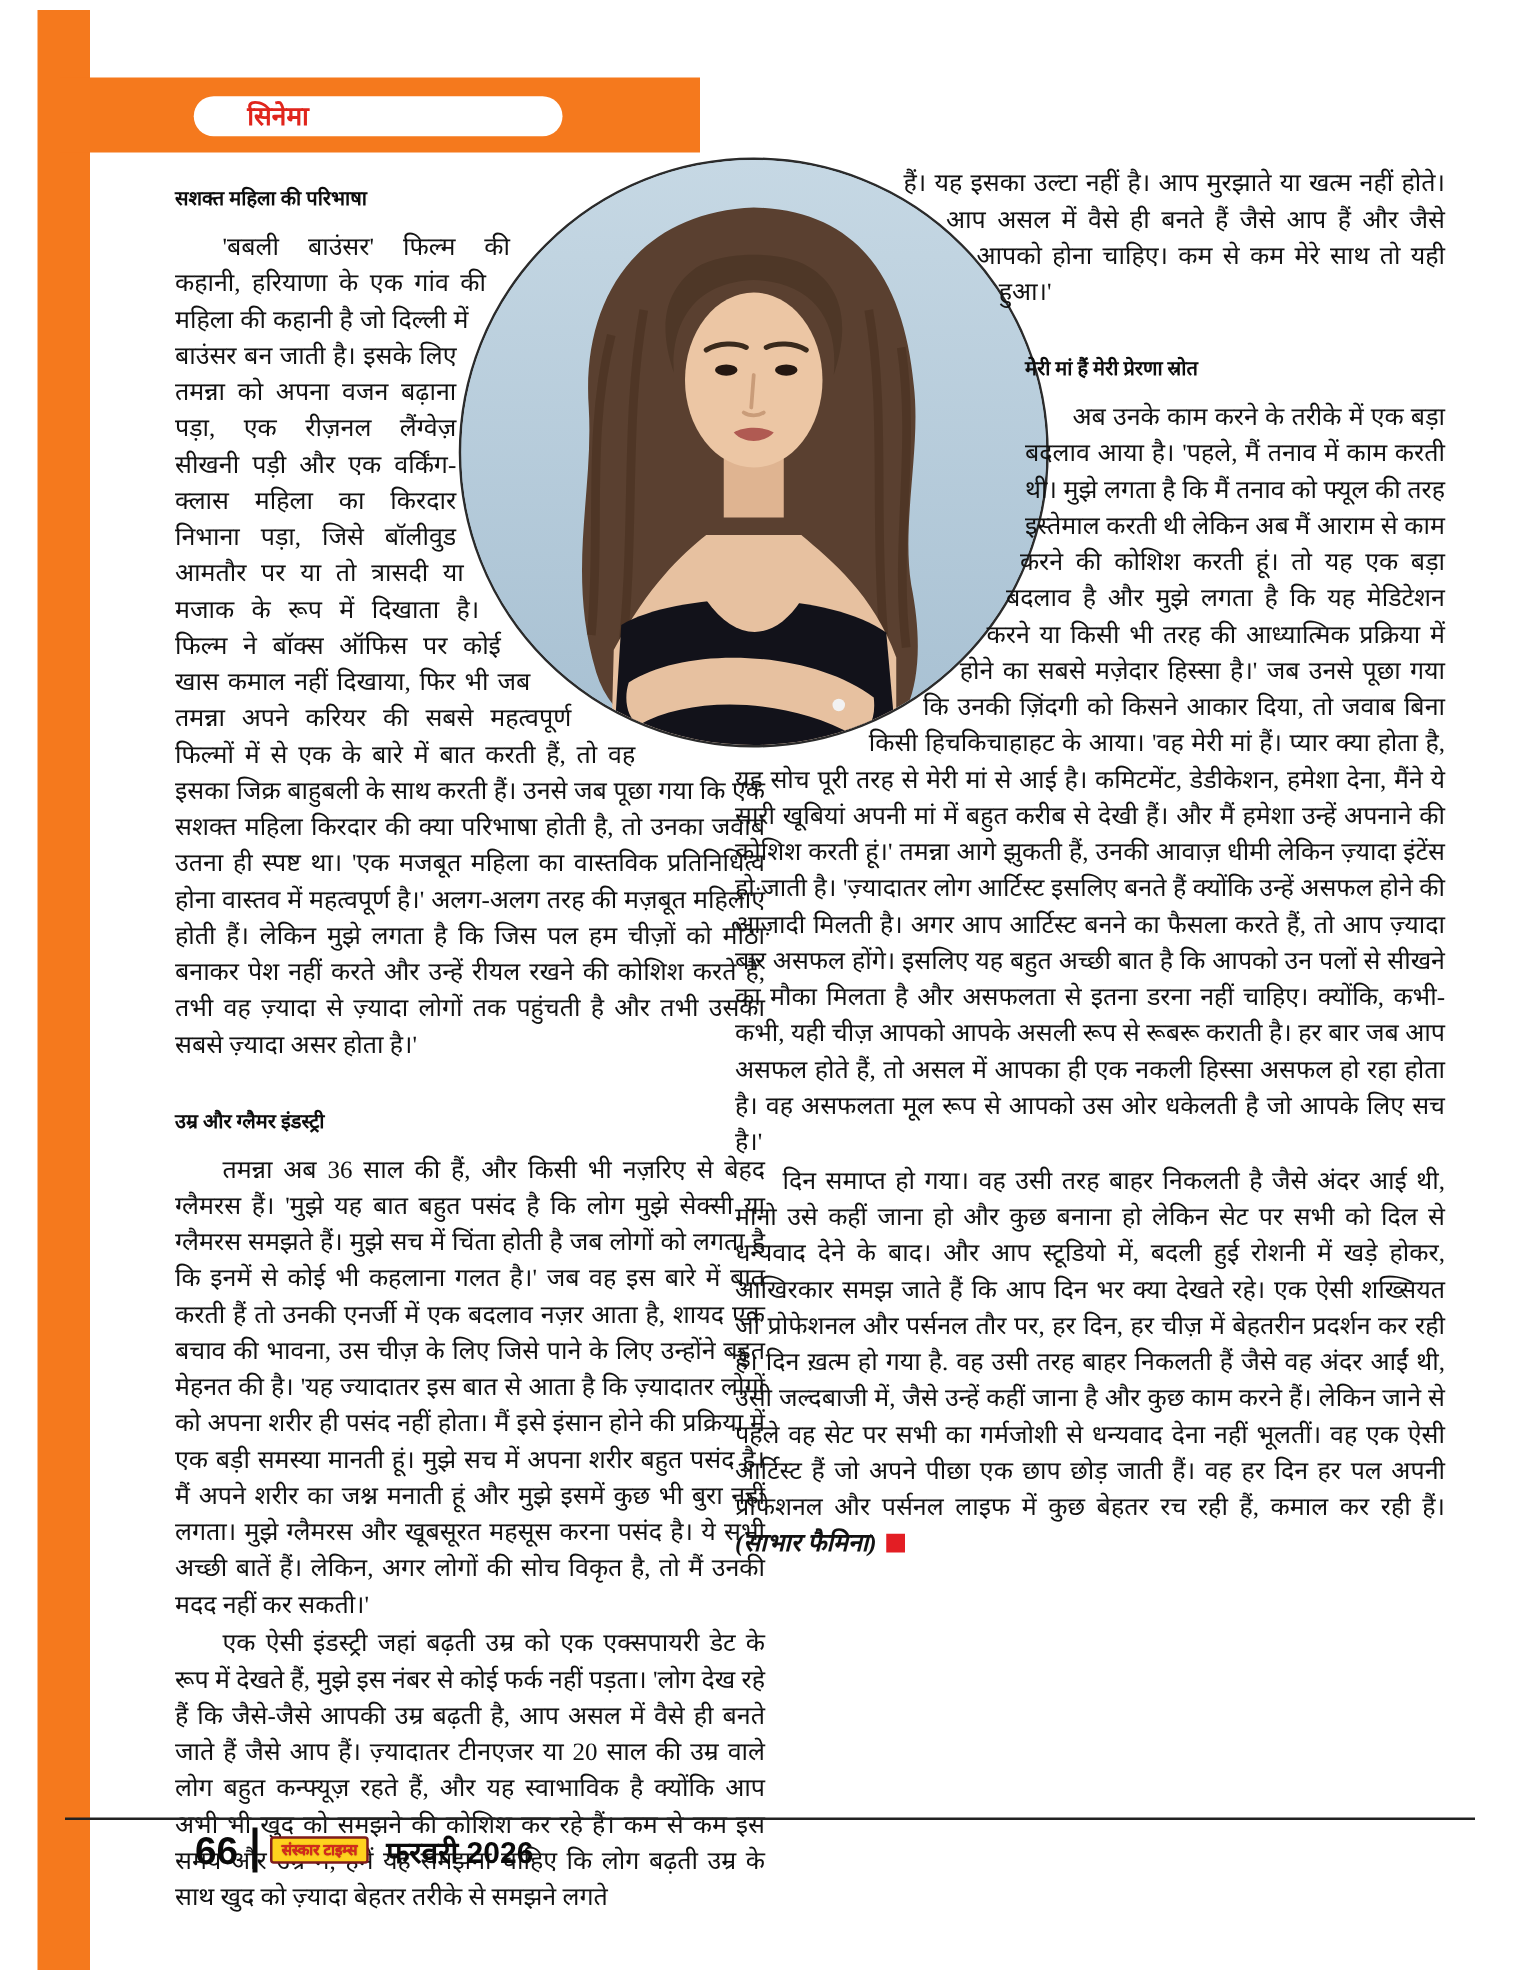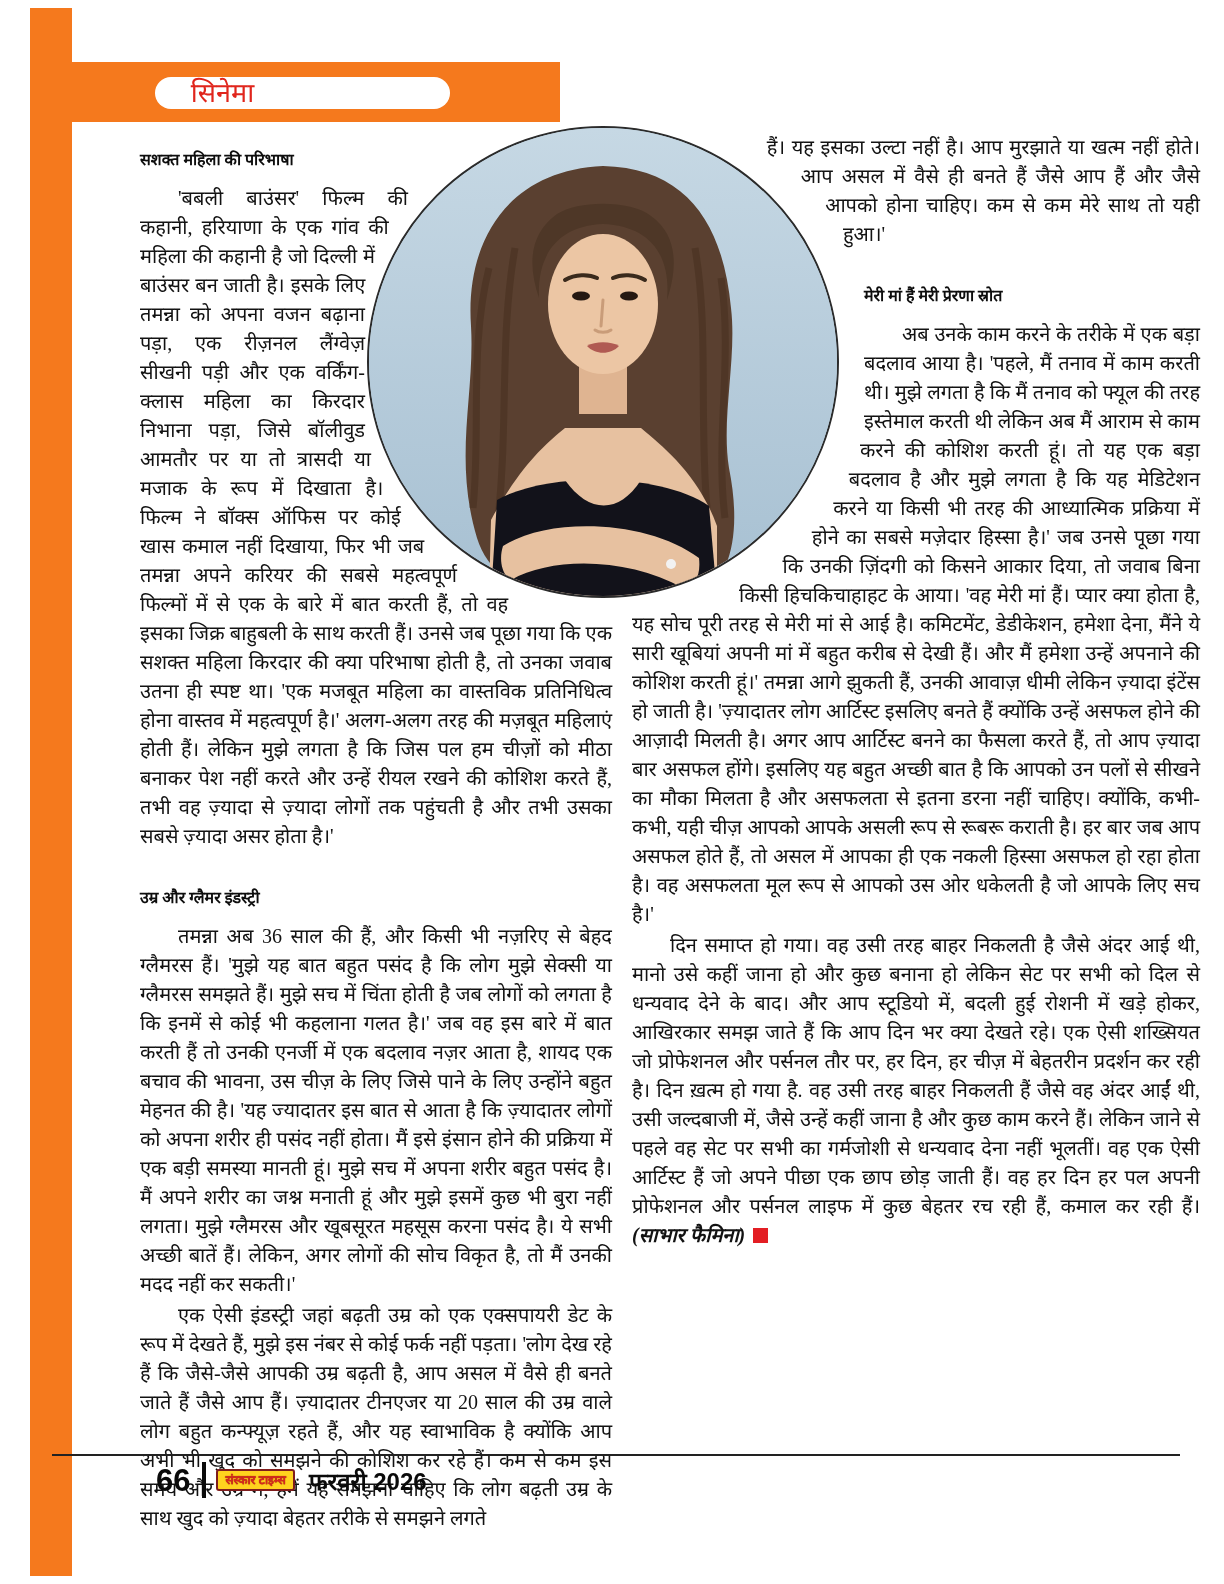"सिनेमा" .tab-pill span { font-size: 27px -> 21px; font-weight: normal -> bold }
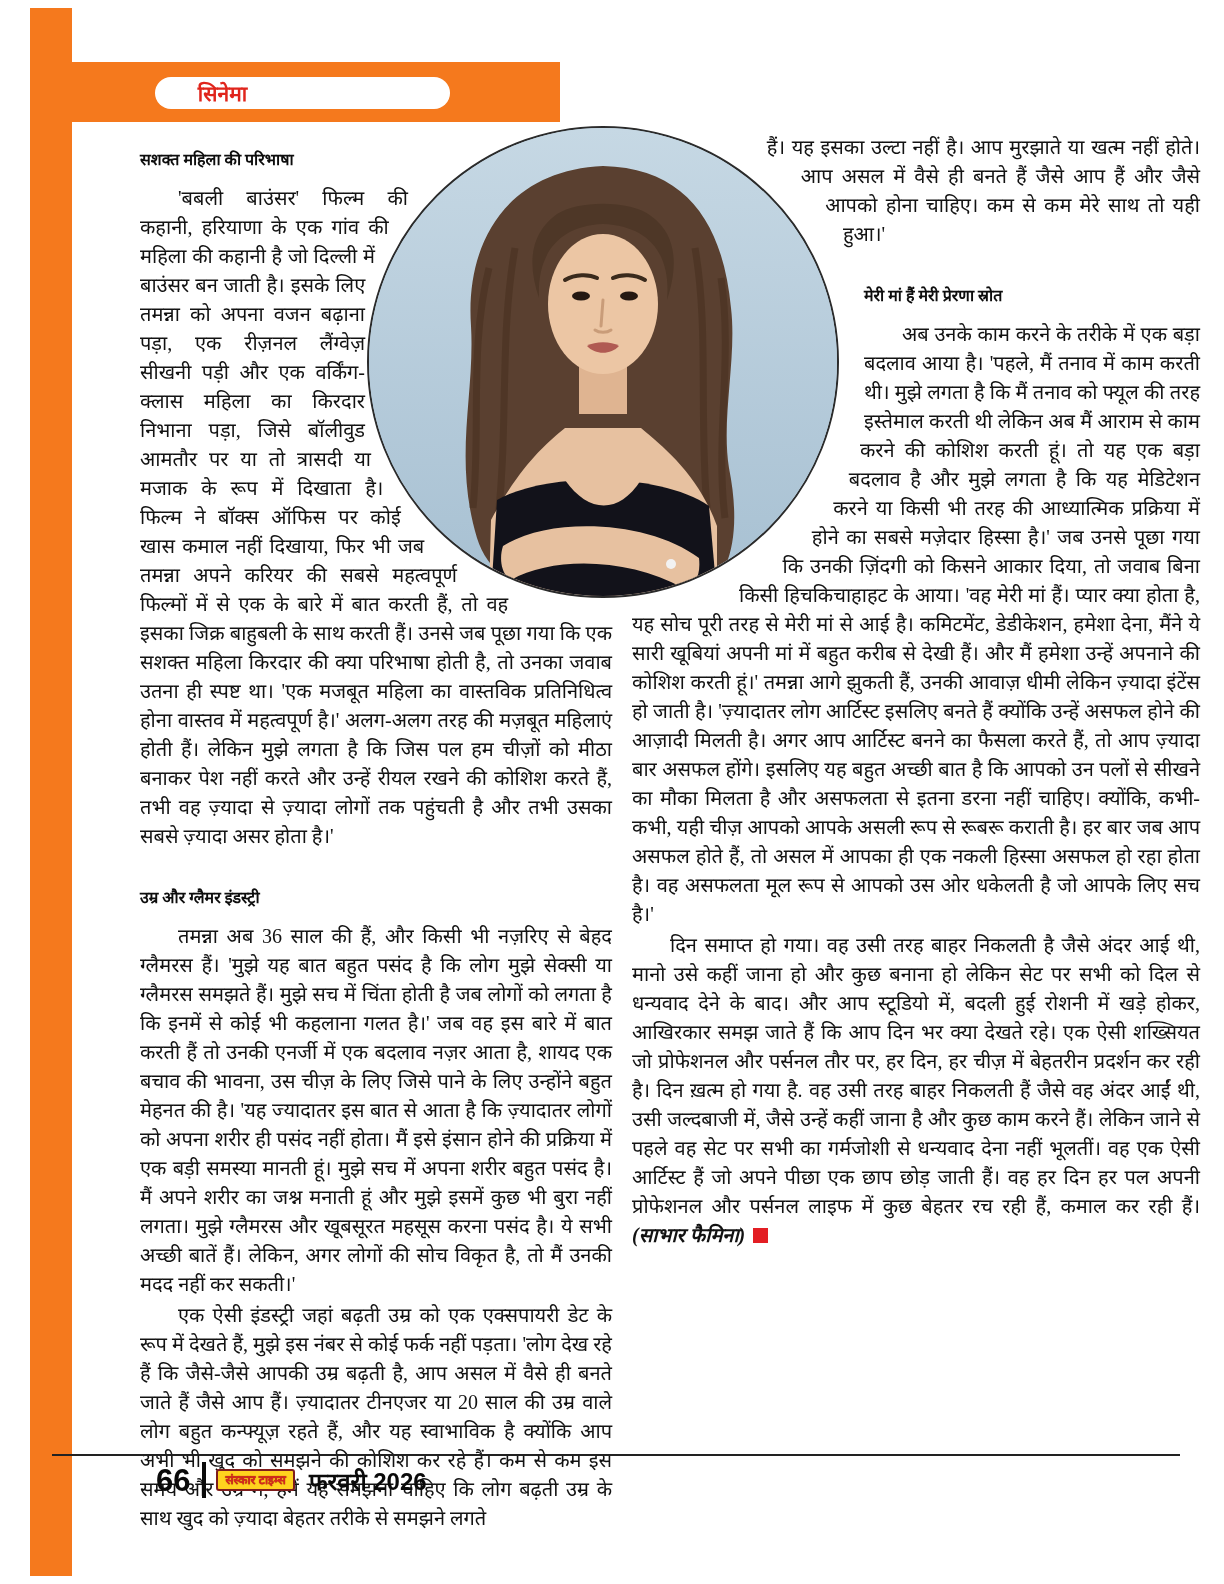"हैं। यह इसका उल्टा नहीं" .col-right { left: 632px -> 588px }
